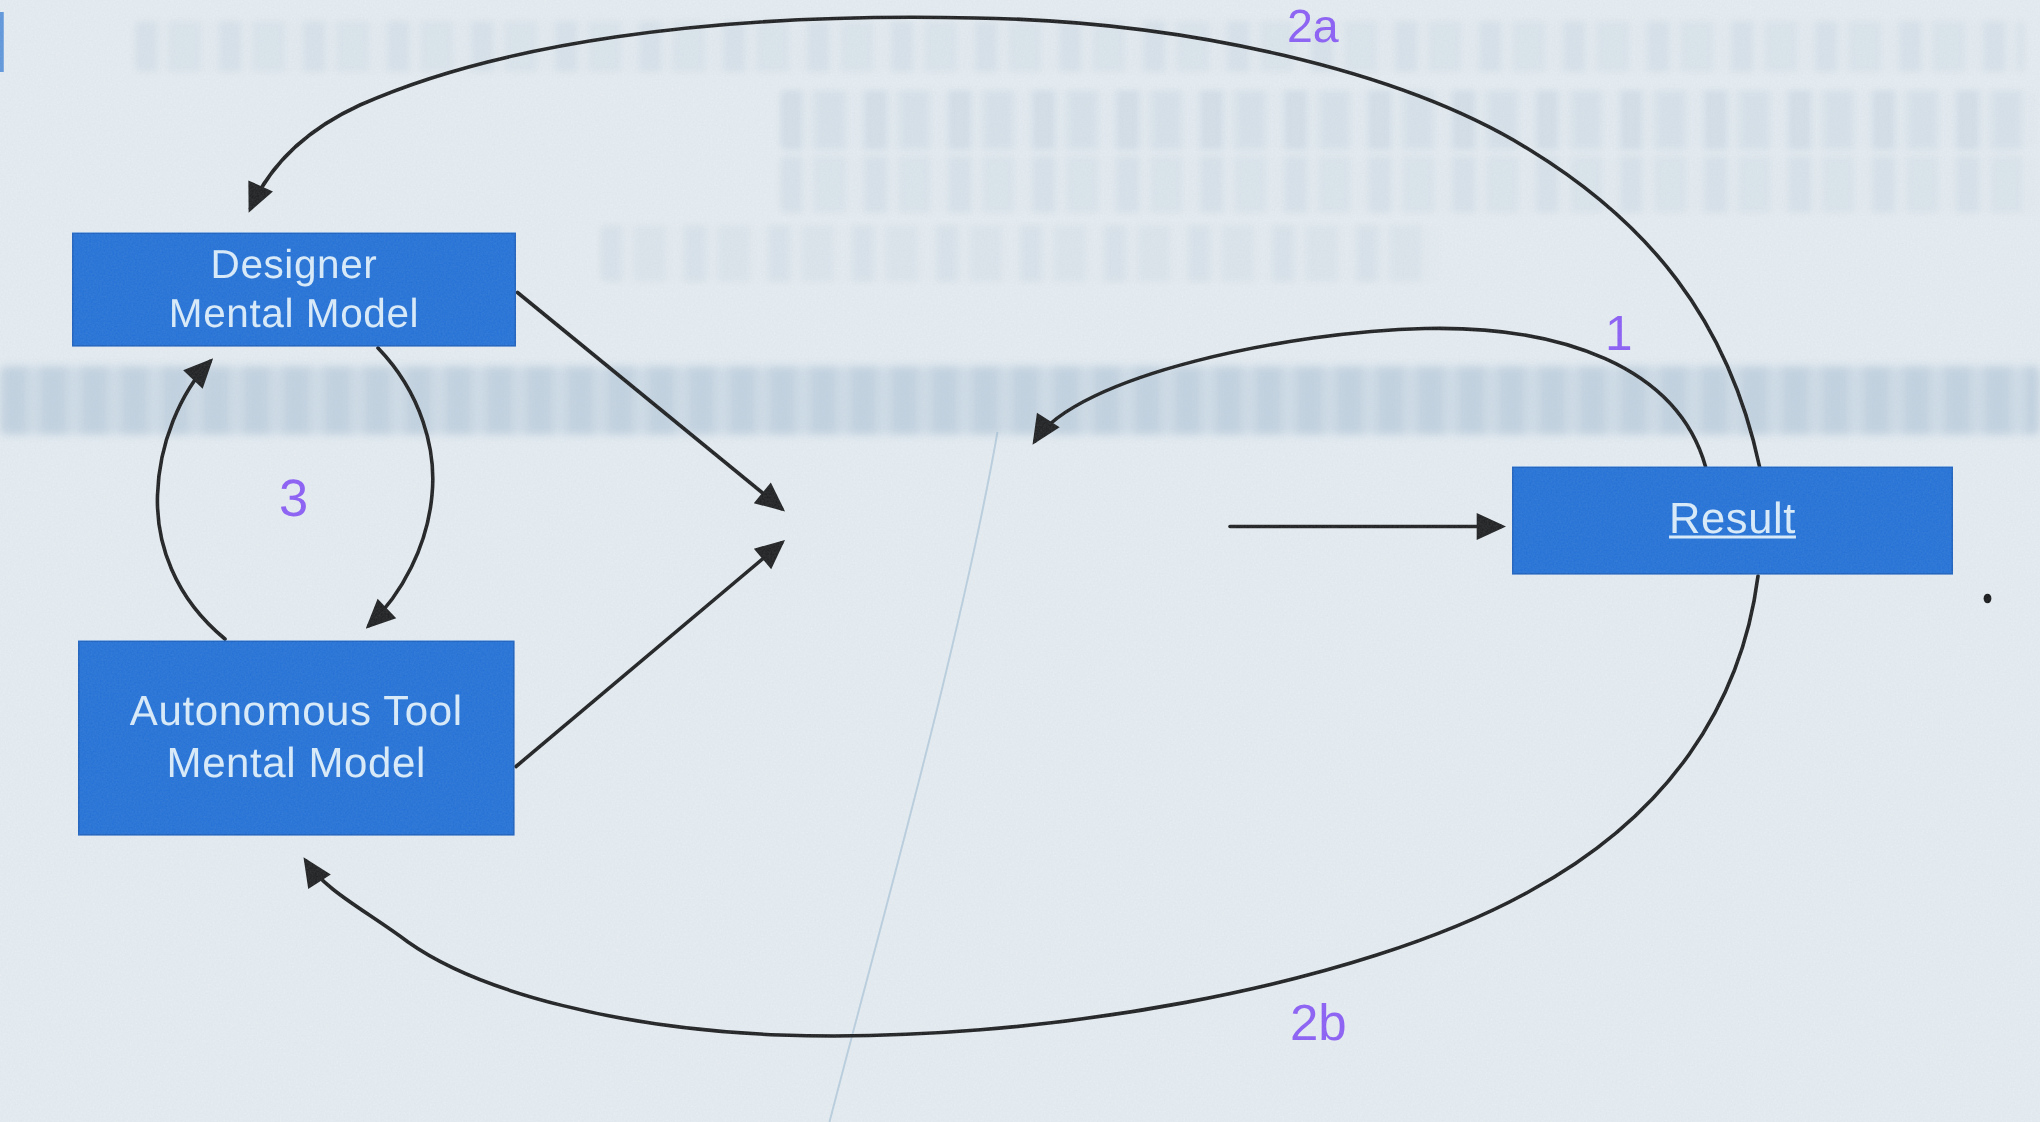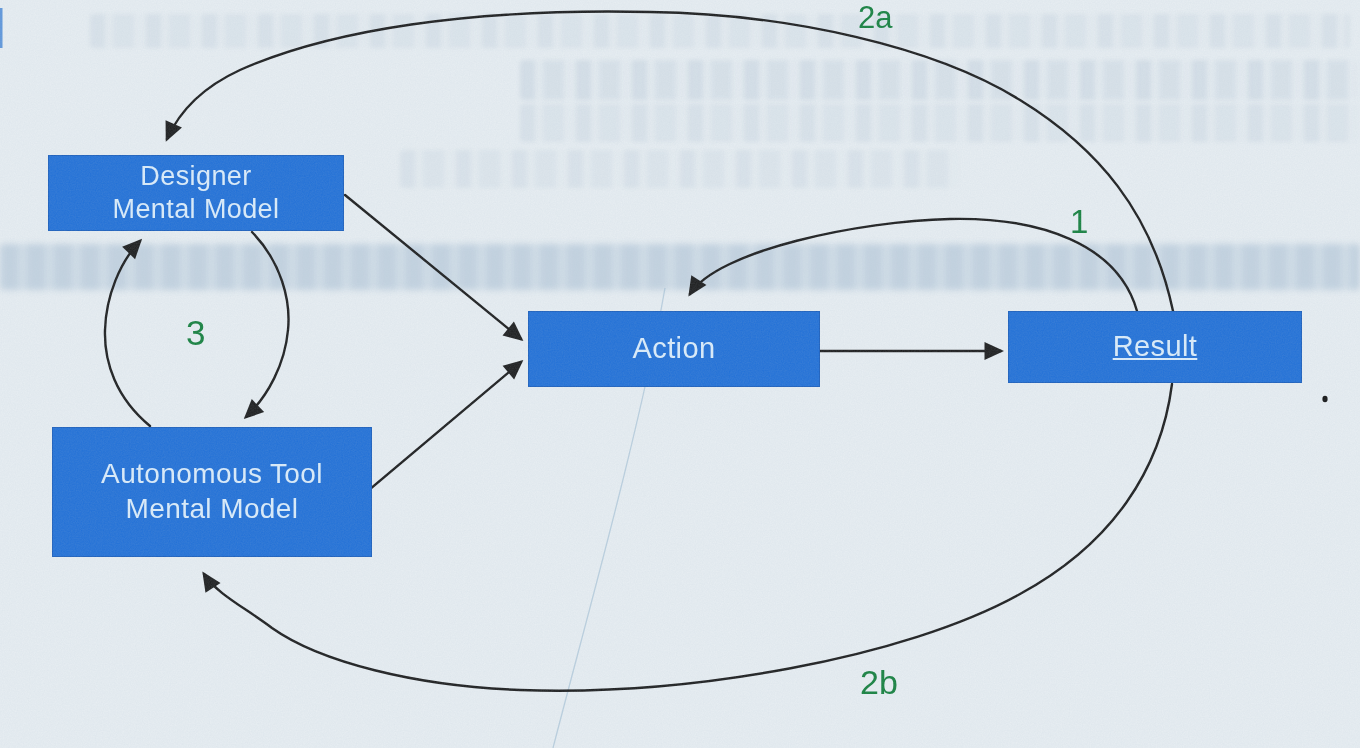"2a" .edge-label { color: #15803d -> #8b5cf6 }
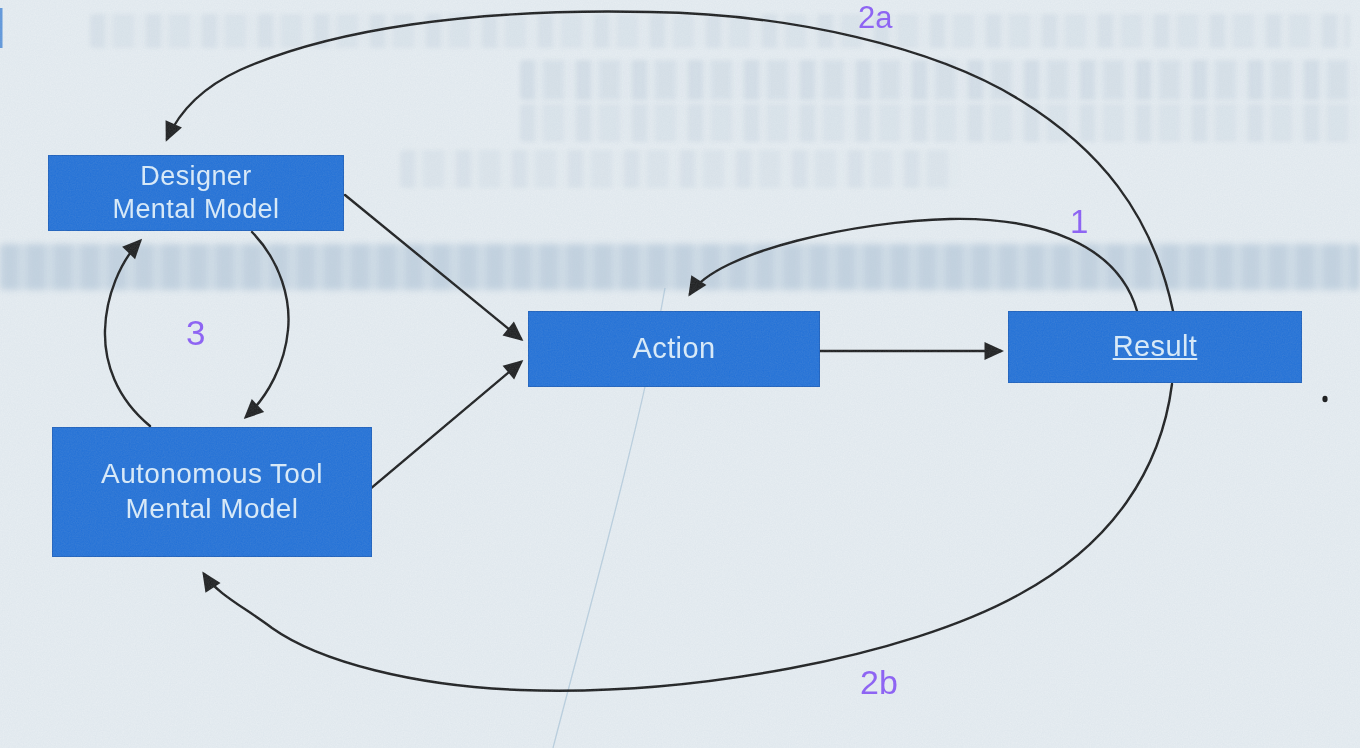"Action" div.box { html: <div> <span>Action</span> </div> -> none }
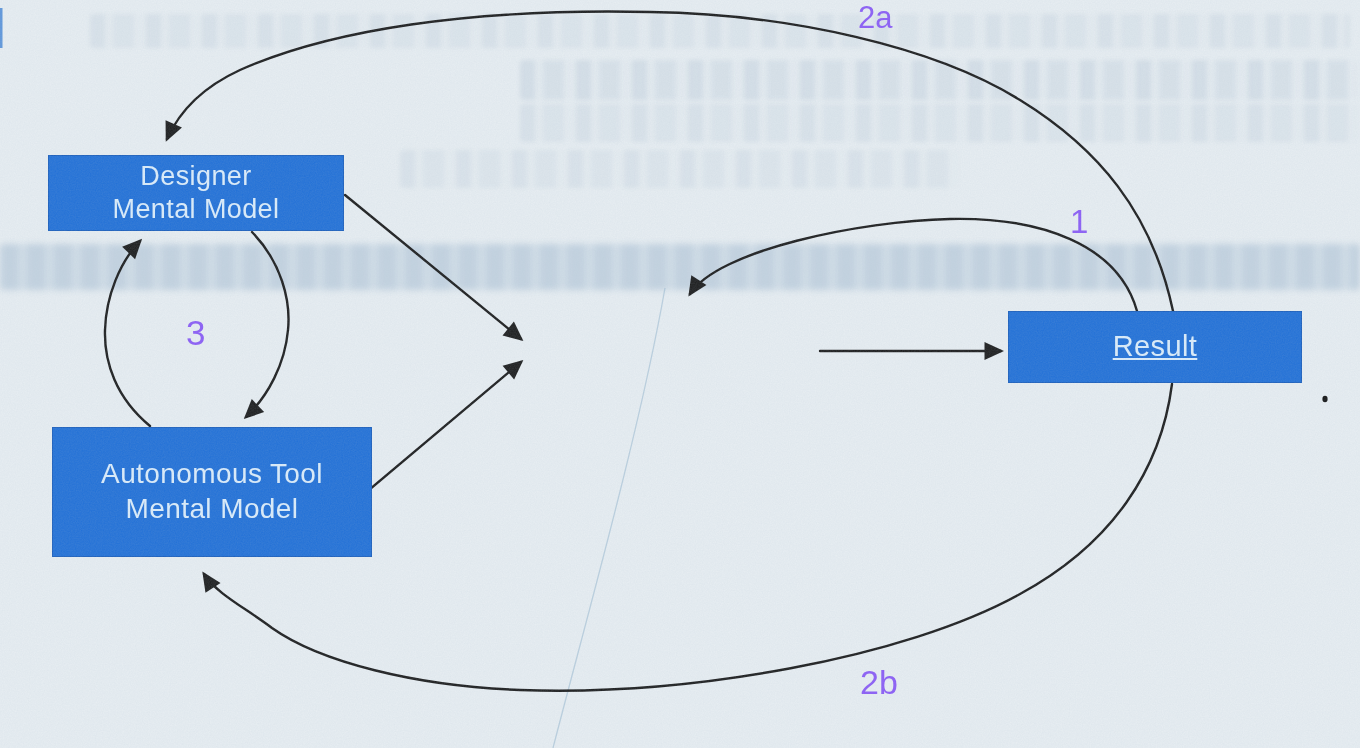"Autonomous Tool" .box-autonomous { width: 320px -> 291px }
